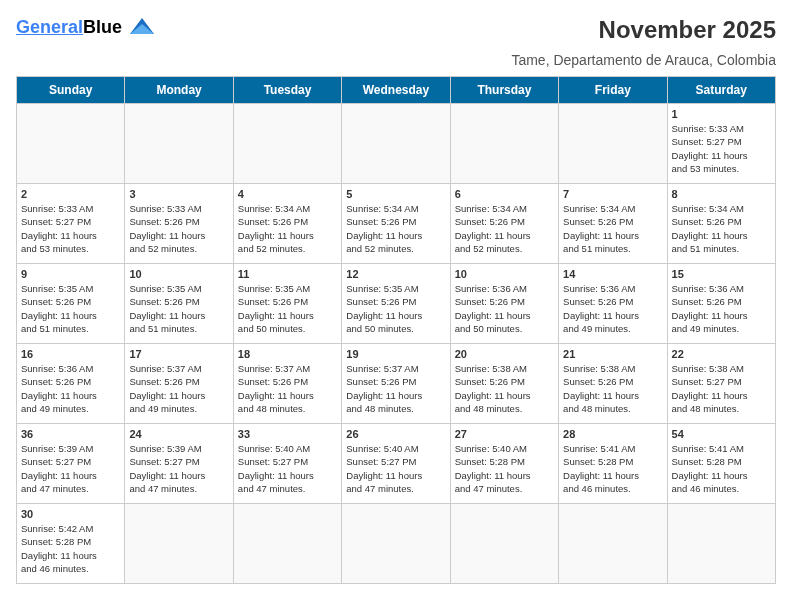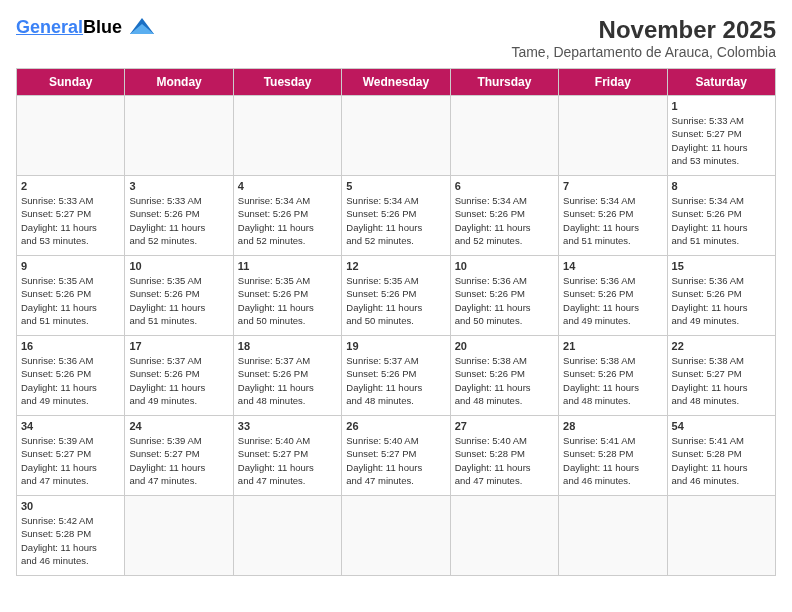"Tame, Departamento de Arauca, Colombia" .location-title { margin-top: none -> 8px }
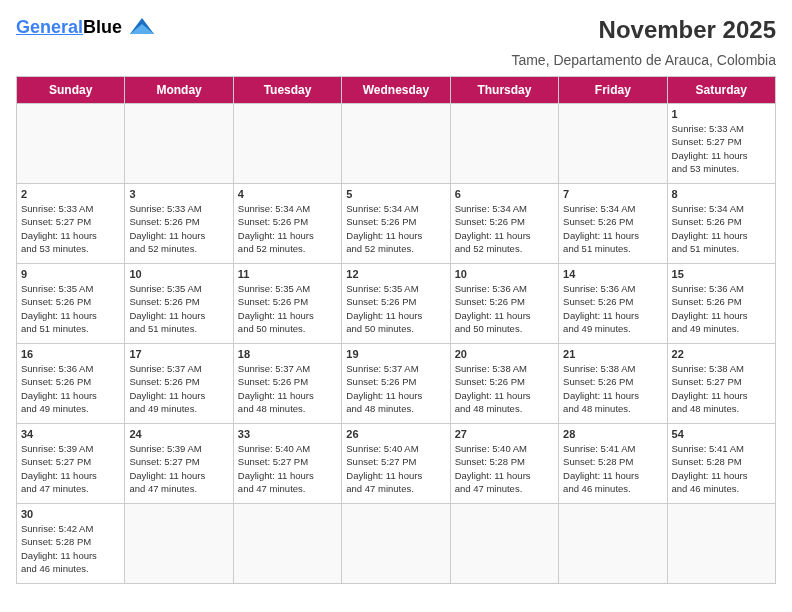"Sunday" .calendar thead th { background-color: #be185d -> #0369a1 }
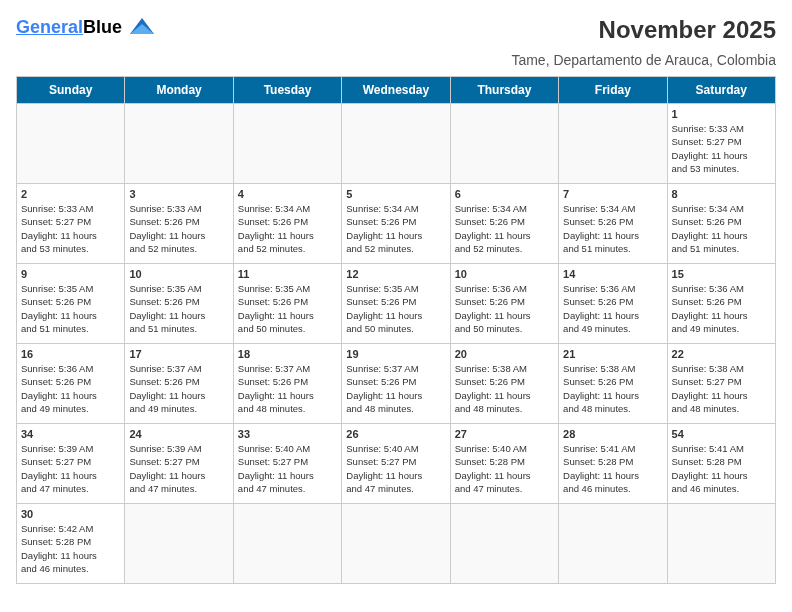"34" span.day-number { text: 34 -> 36 }
